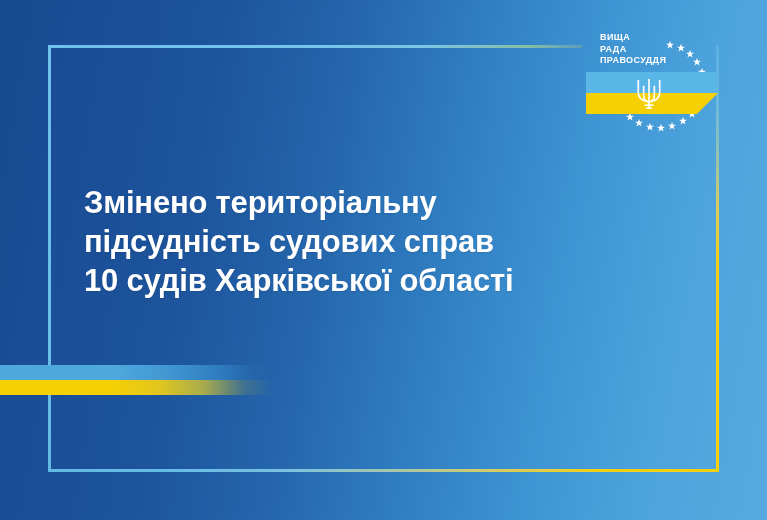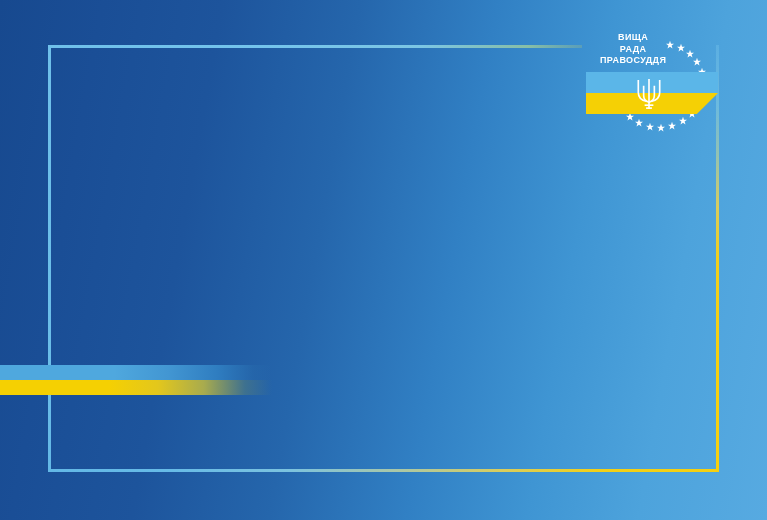"ВИЩА" .logo-text { text-align: center -> none }
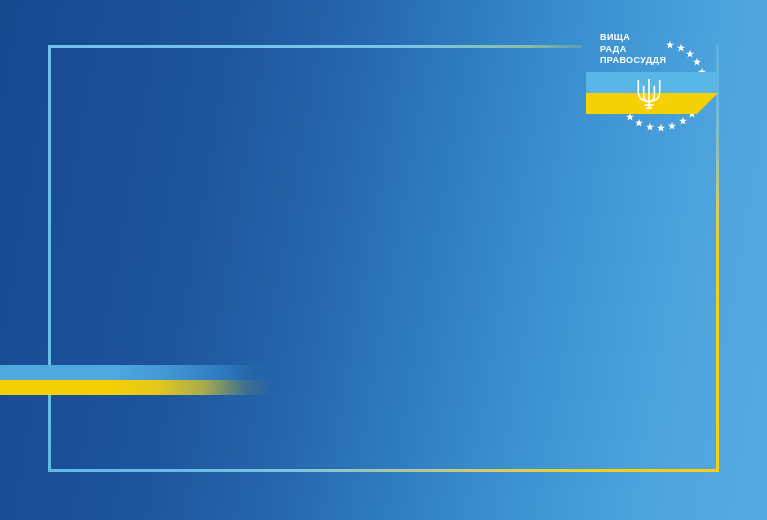"Змінено територіальну" div.headline { html: none -> <div>Змінено територіальну підсудність судових справ 10 судів Харківської області</div> }
